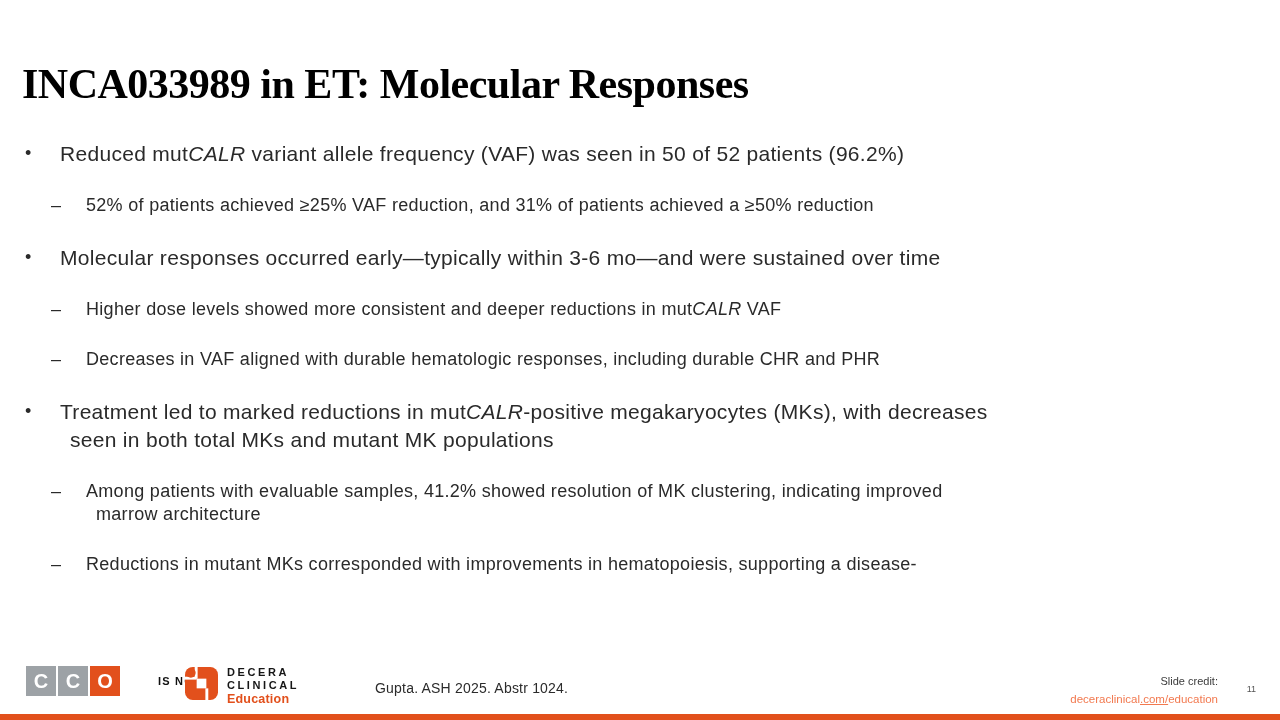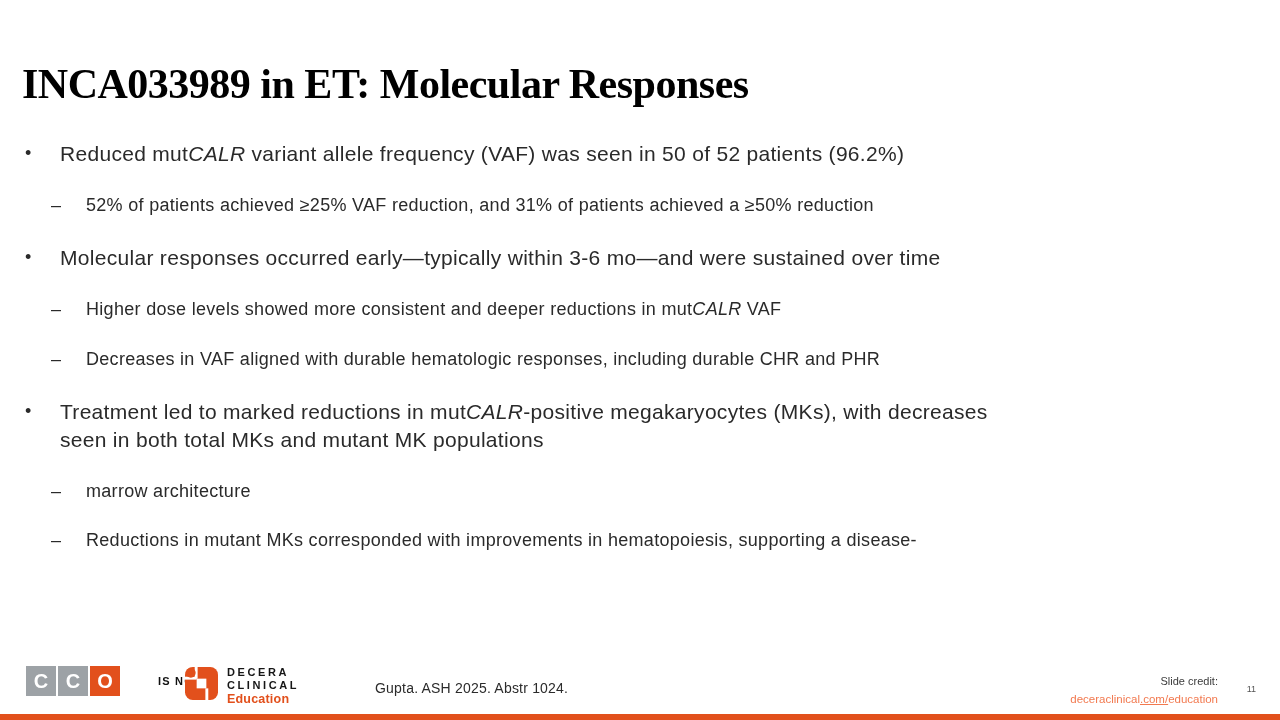"seen in both total MKs" .bullet .text .line2 { margin-left: none -> 10px }
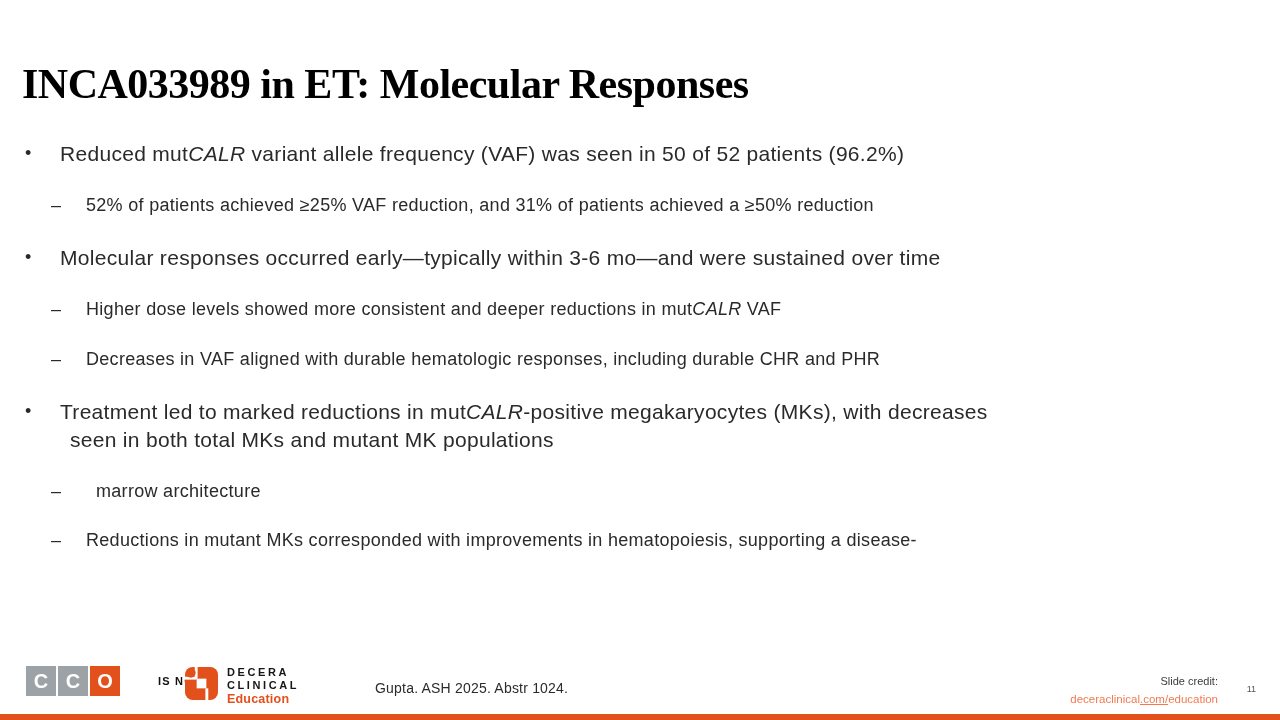"Among patients with evaluable samples," span { html: none -> <span>Among patients with evaluable samples, 41.2% showed resolution of MK clustering, indicating improved</span> }
